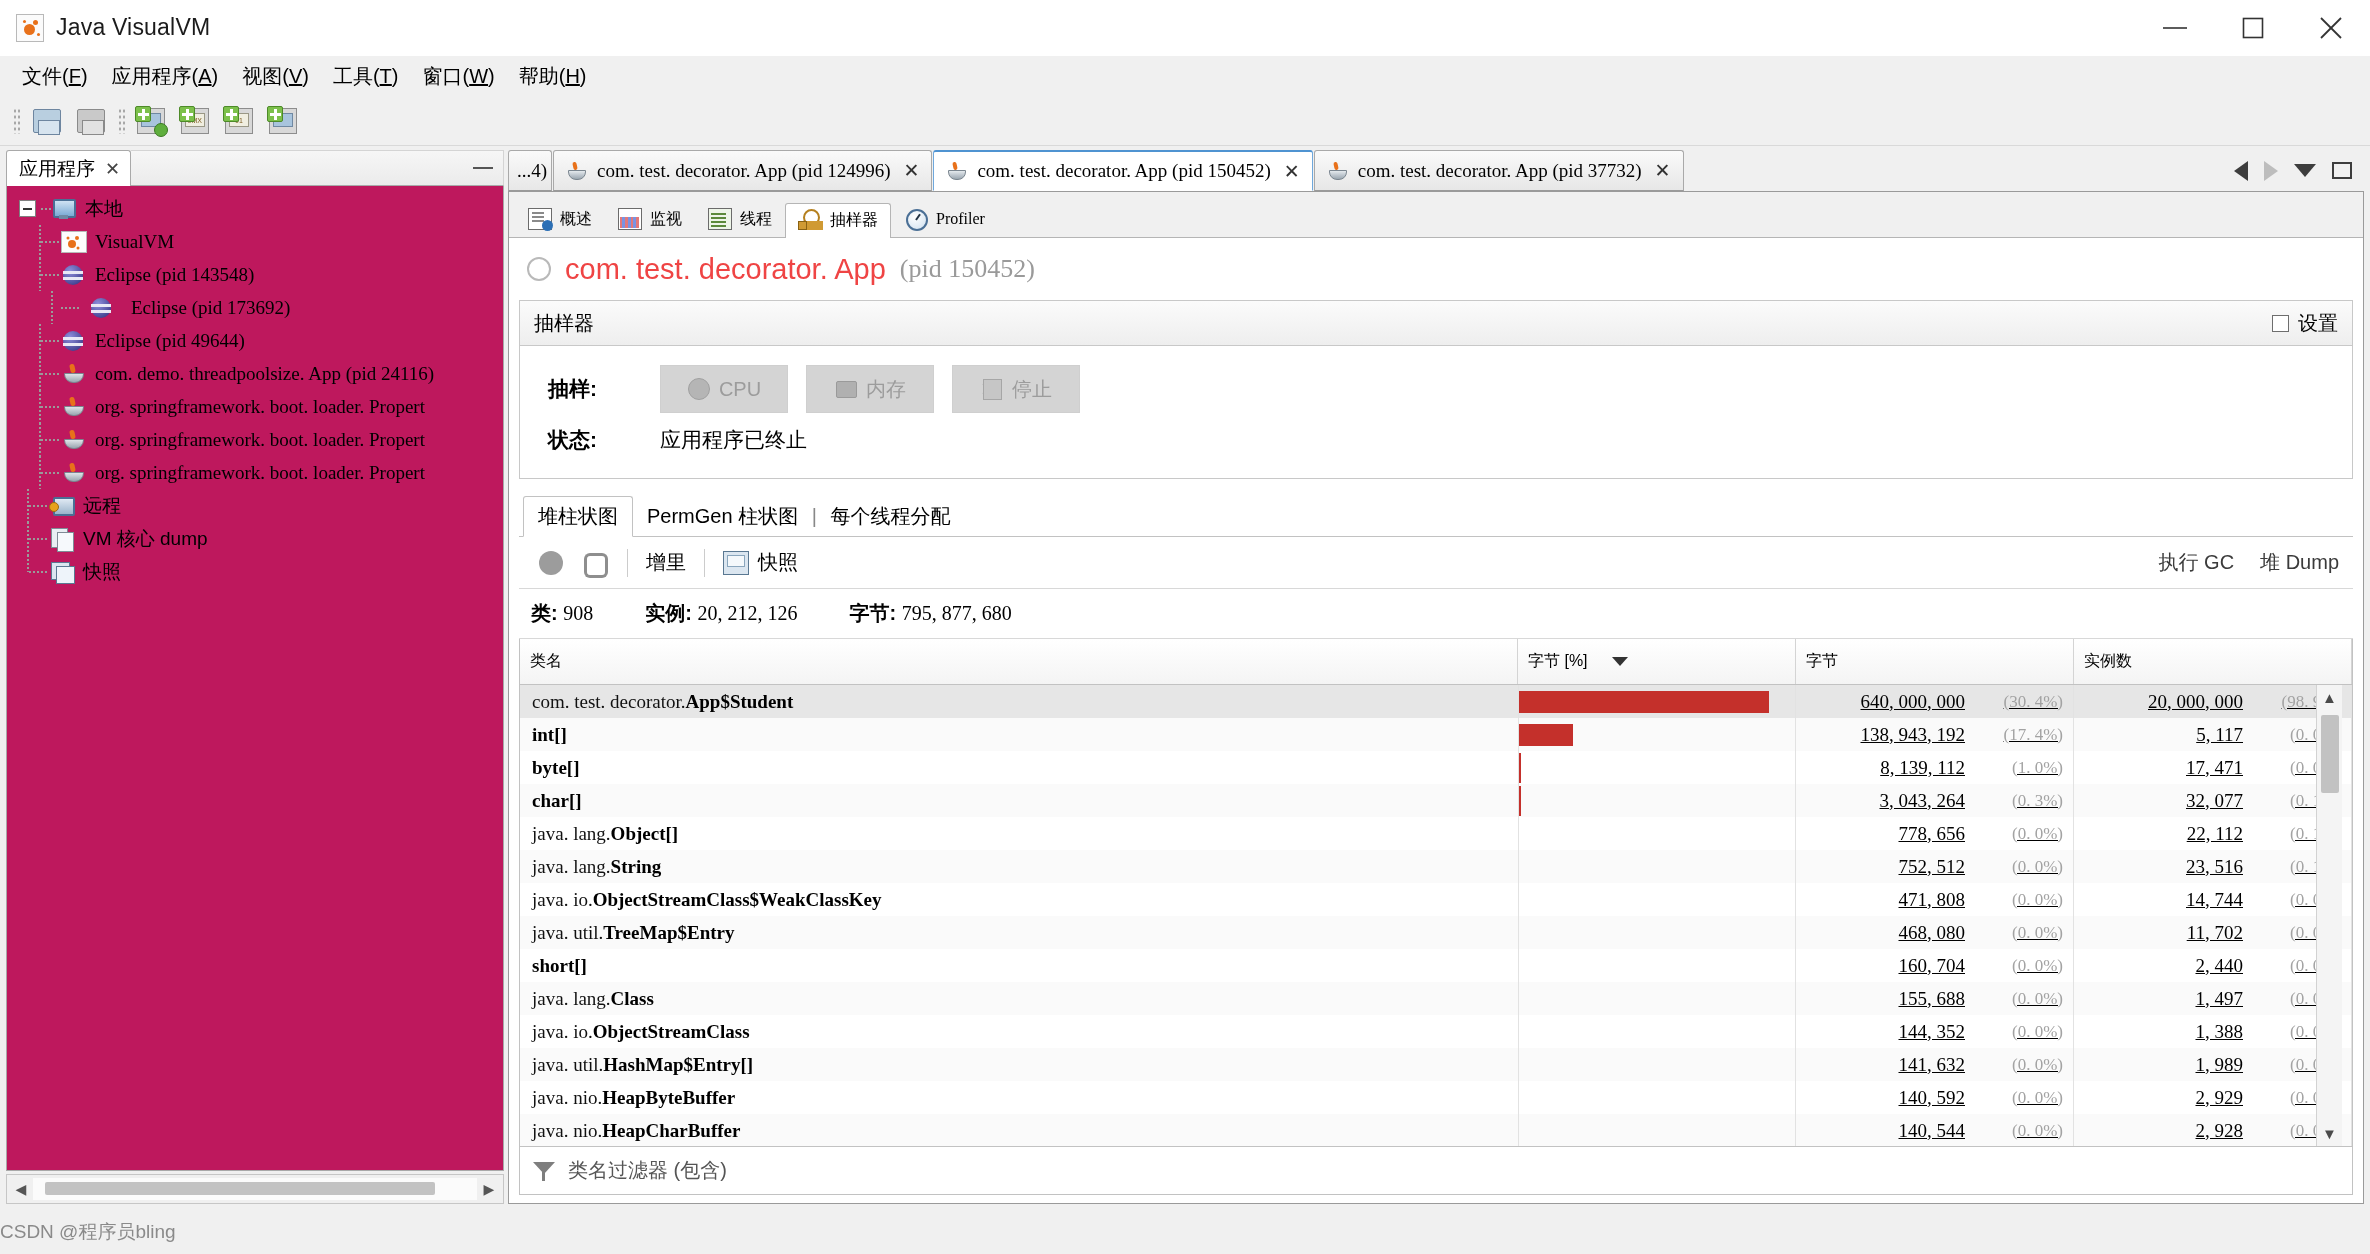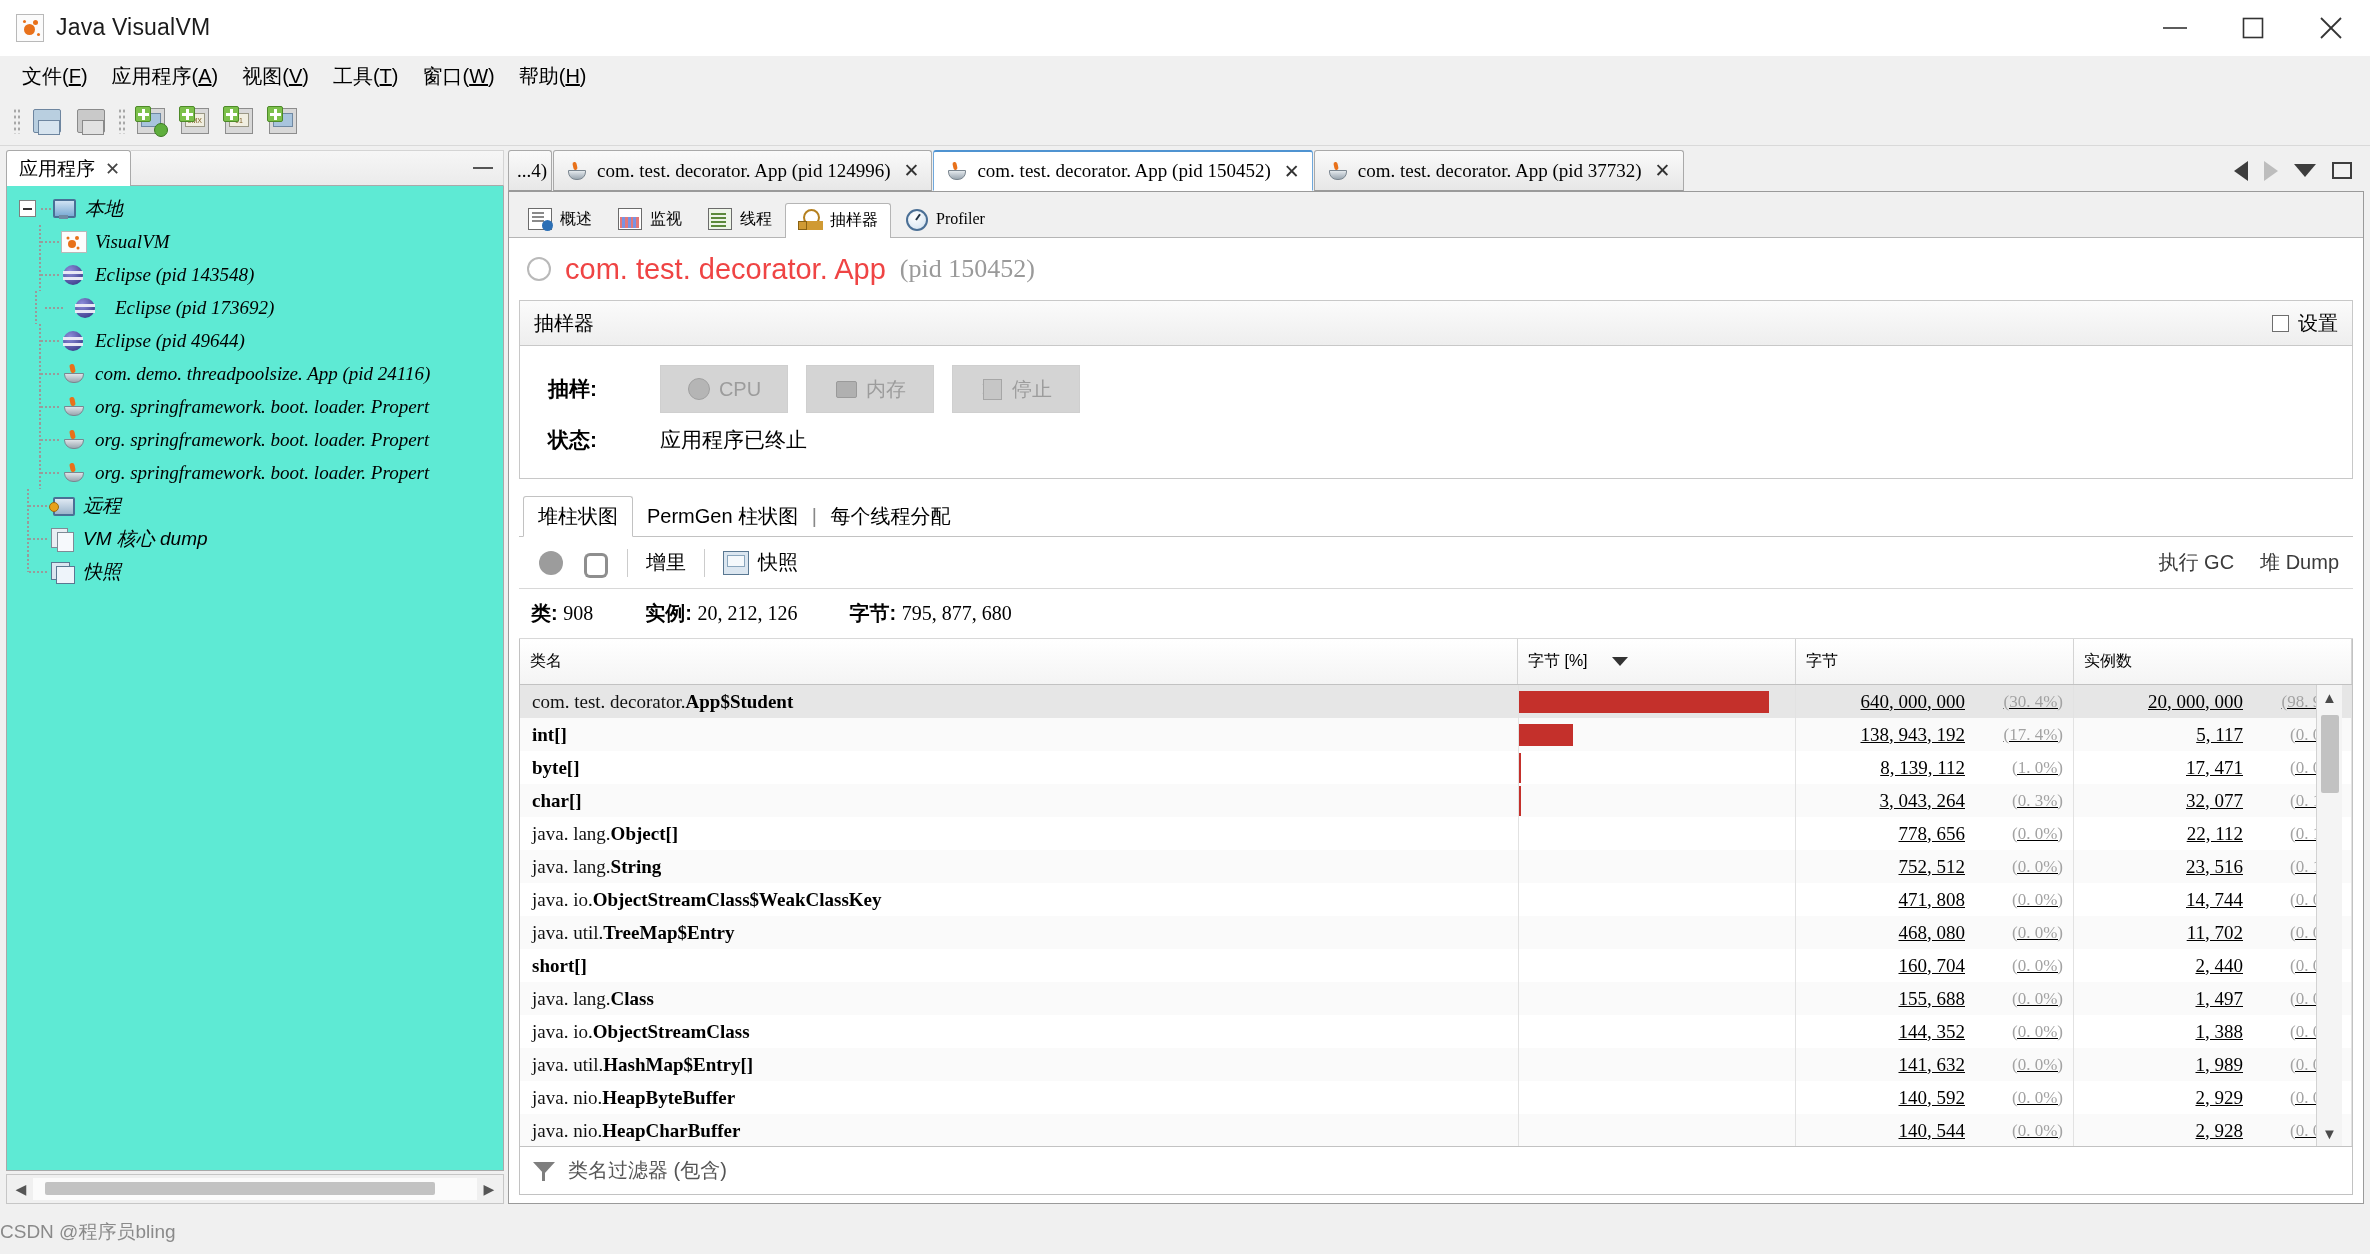"本地" .tree-wrap { background: #5eead4 -> #be185d; font-style: italic -> none }
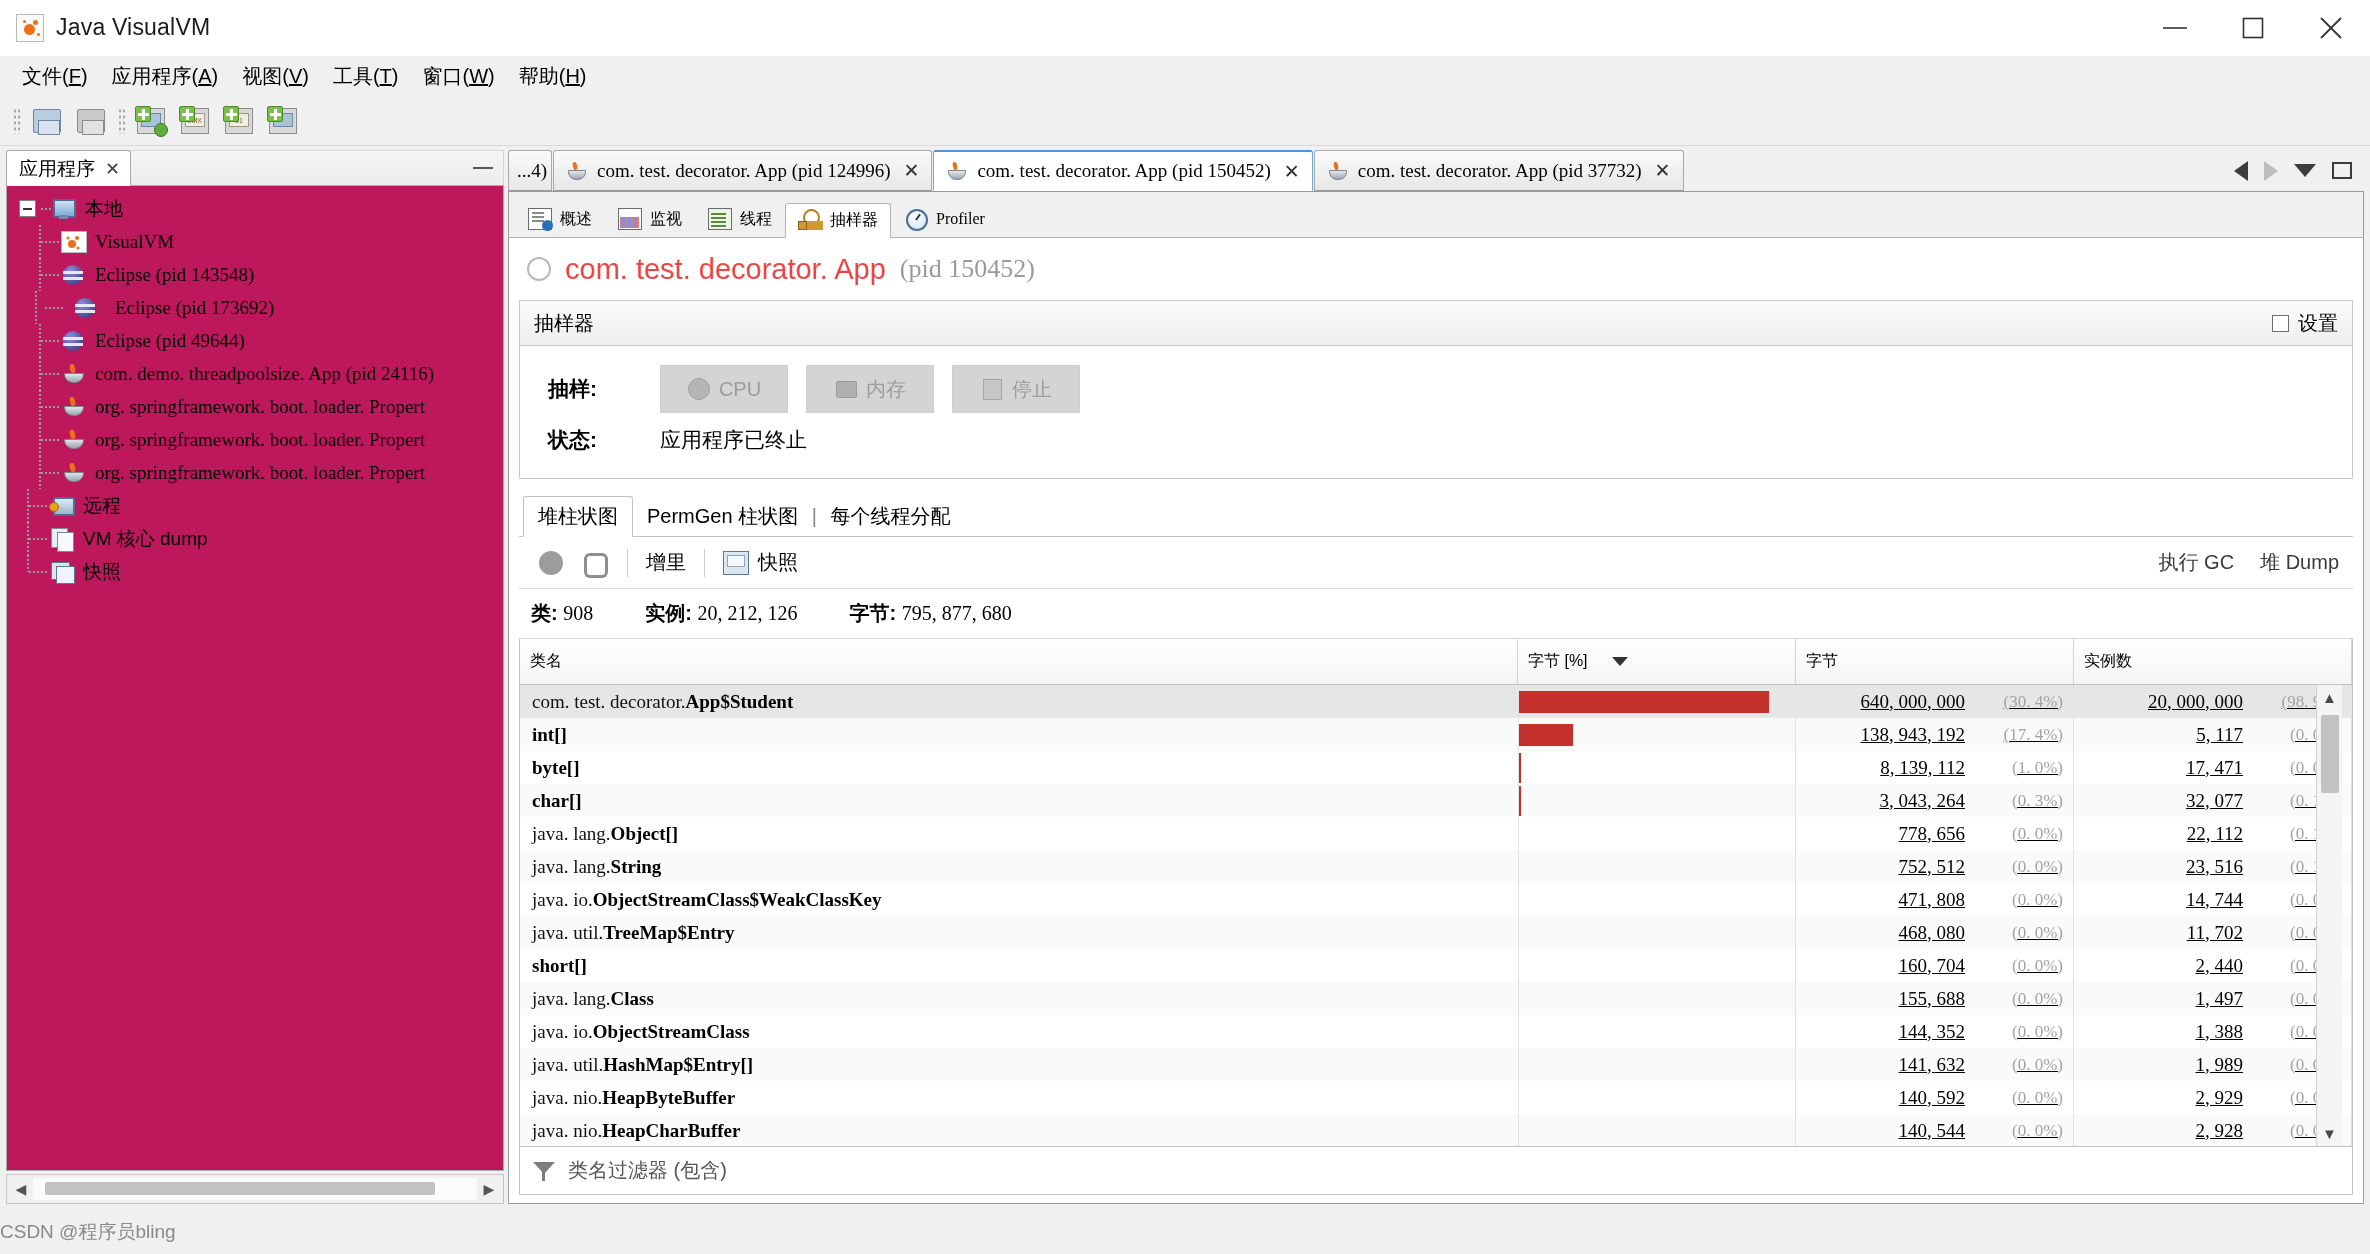"Eclipse (pid 173692)" div.tnode { padding-left: 20px -> 36px }
